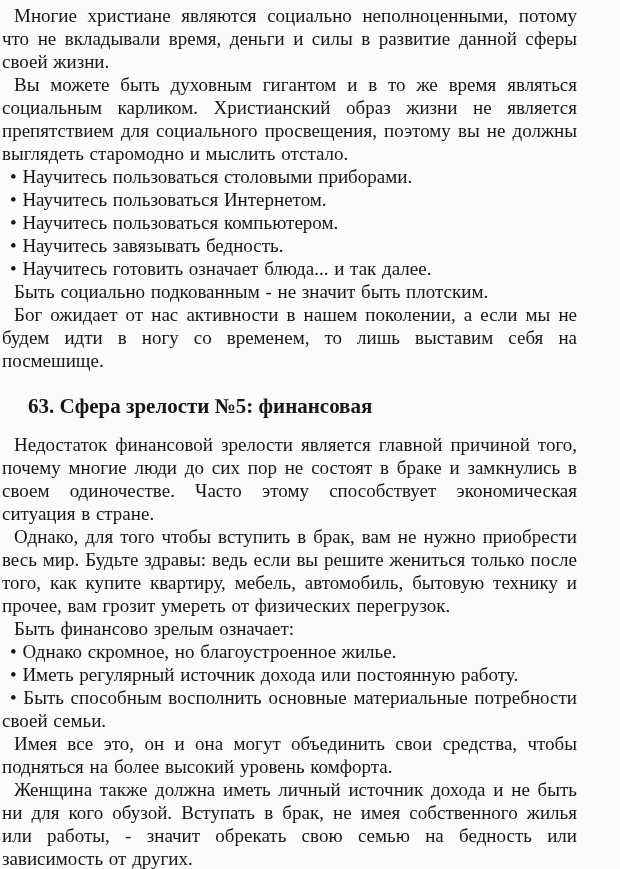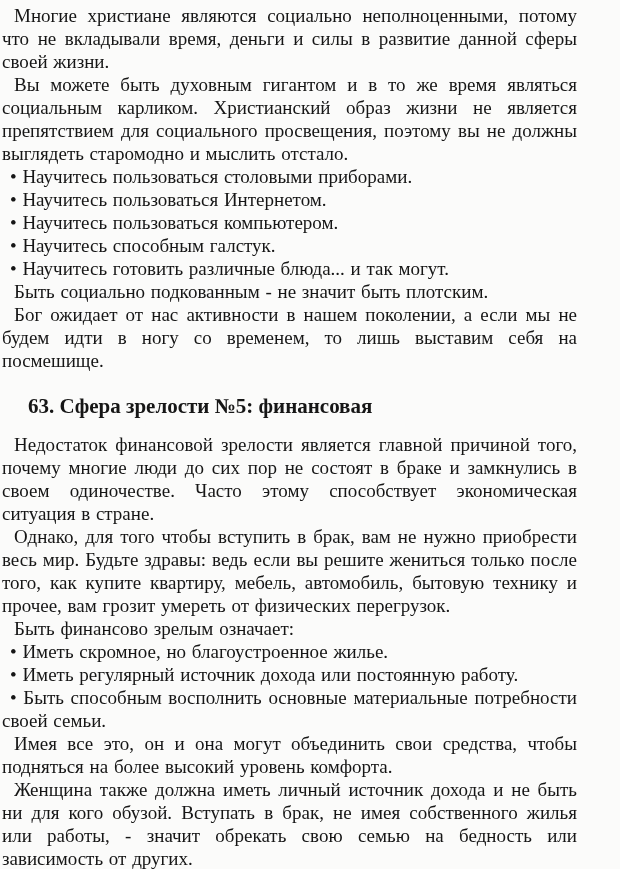"• Научитесь способным галстук." p.para { text: способным галстук -> завязывать бедность }
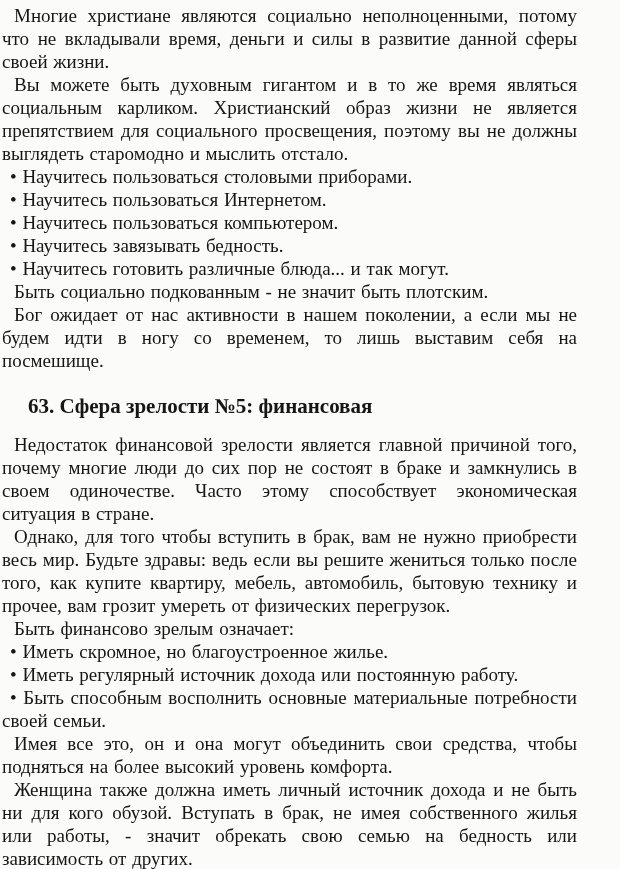"• Научитесь готовить различные блюда..." p.para { text: различные блюда... и так могут -> означает блюда... и так далее }
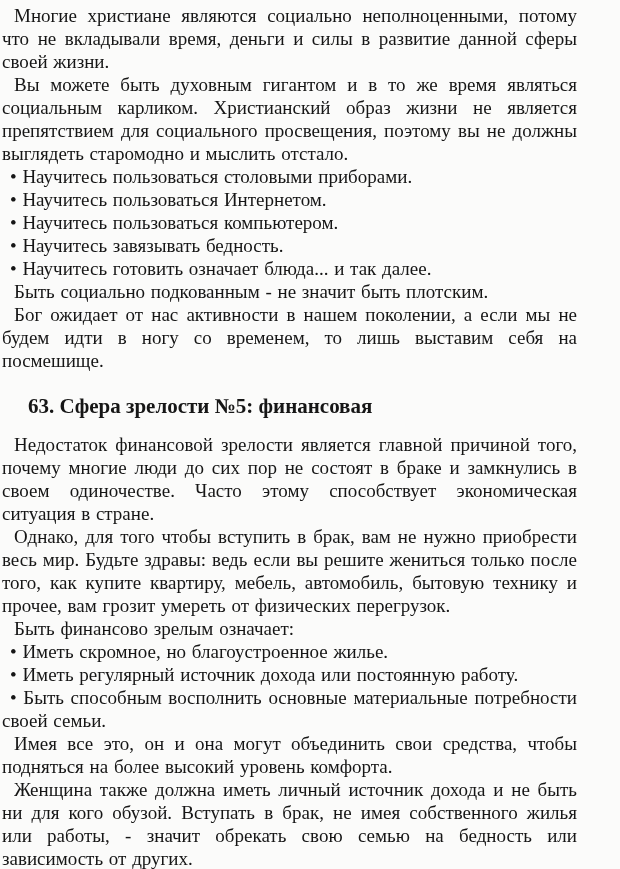"• Иметь скромное, но благоустроенное" p.para { text: Иметь -> Однако }
